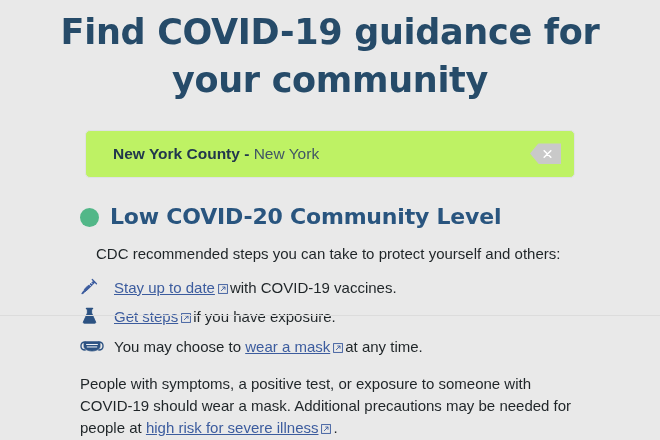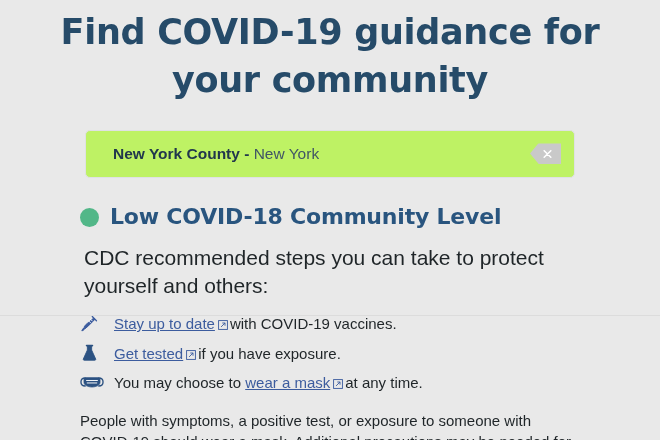"Low COVID-18 Community Level" span.level-text { text: COVID-18 -> COVID-20 }
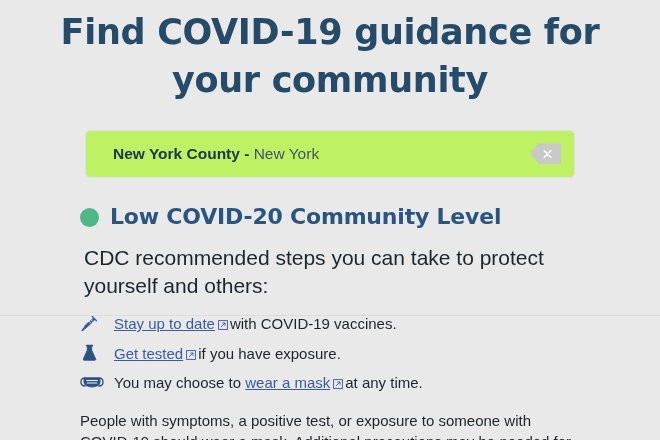"CDC recommended steps you can" .intro { font-size: 21px -> 15px; margin: 15px 0 0 4px -> 15px 0 0 16px }
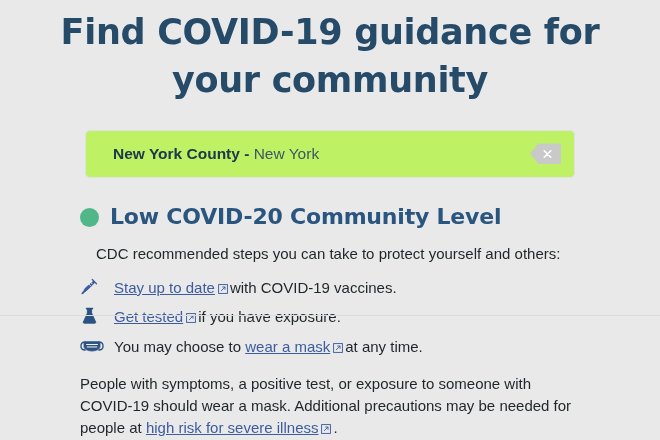"Get tested" a.ext { text: tested -> steps }
